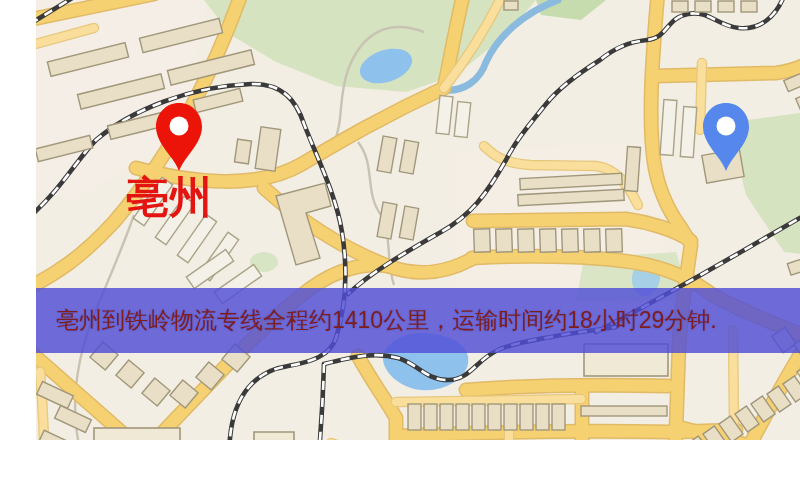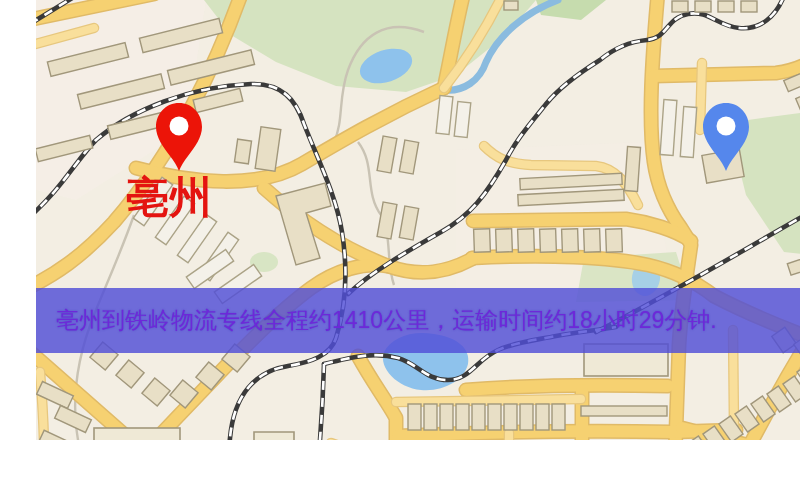"亳州到铁岭物流专线全程约1410公里，运输时间约18小时29分钟." .banner-text { color: #6d28d9 -> #7f1d1d }
